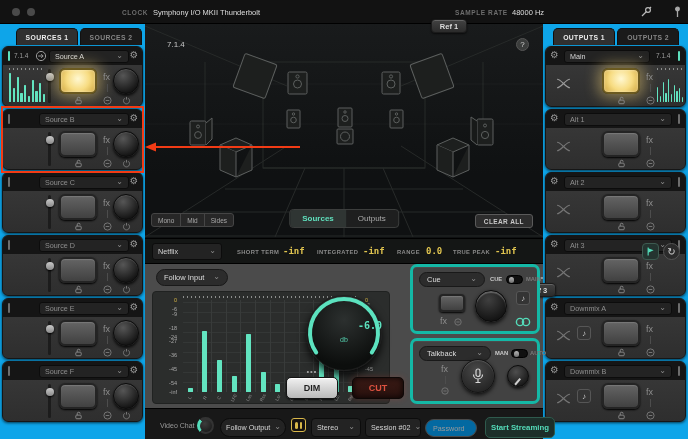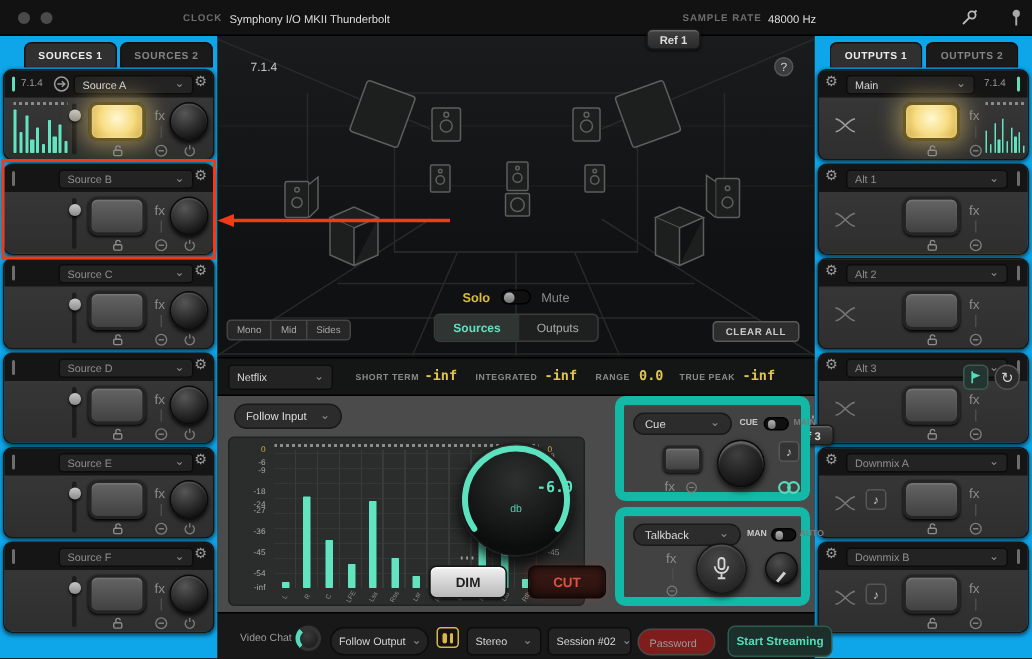"Solo" div.solorow { html: <div> <span>Solo</span> <div> <i></i> </div> <span>Mute</span> </div> -> none }
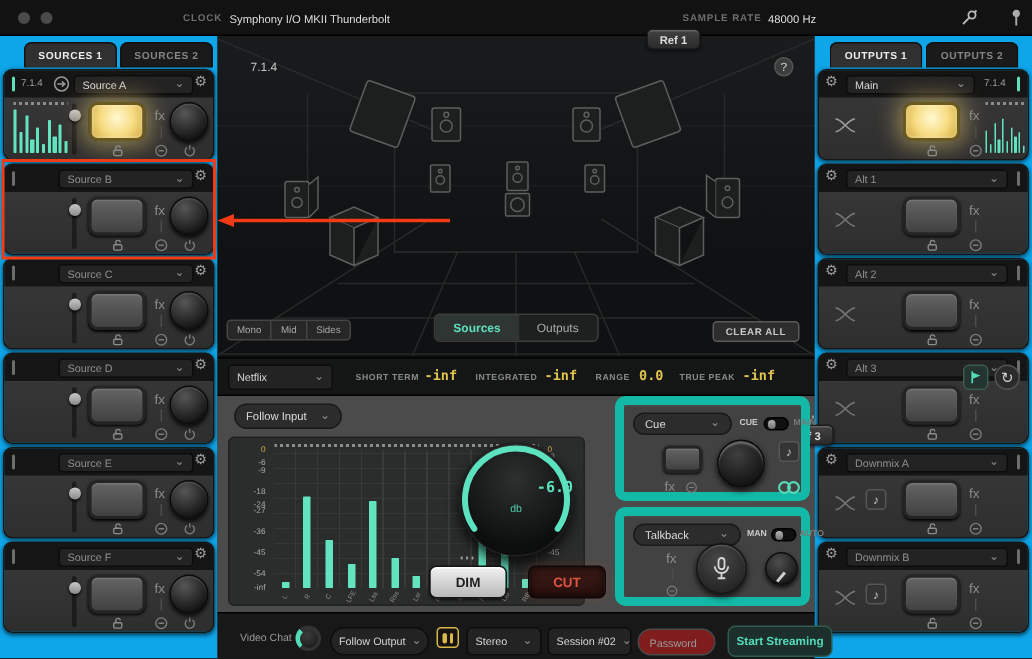"Cue" .subpanel { border: 6px solid #14b8a6 -> 3px solid #14b8a6 }
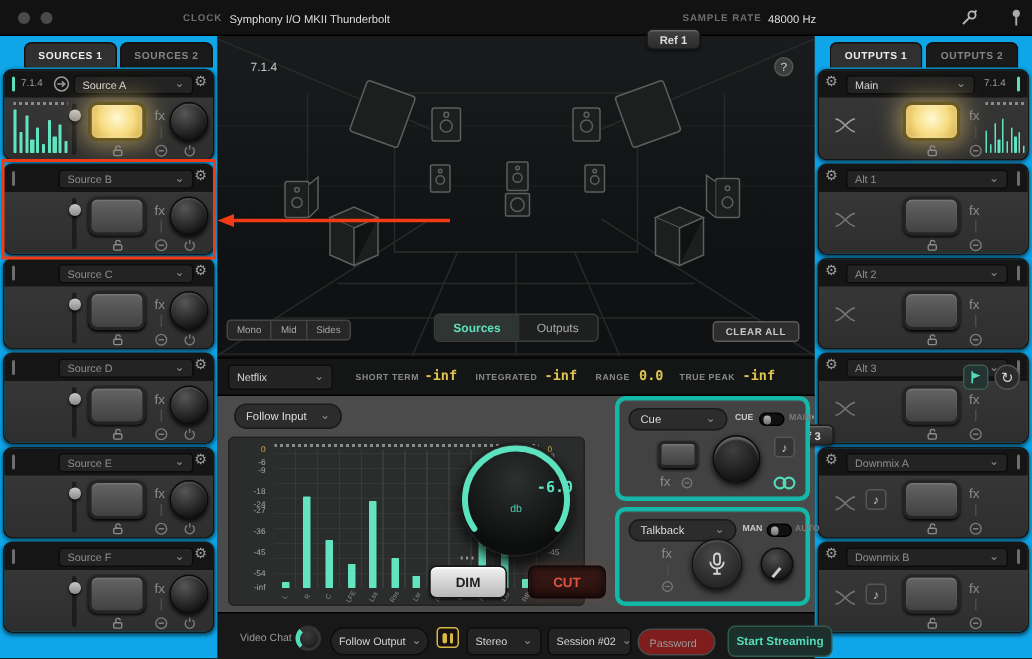"Password" .pwd { background: #7f1d1d -> #0369a1 }
